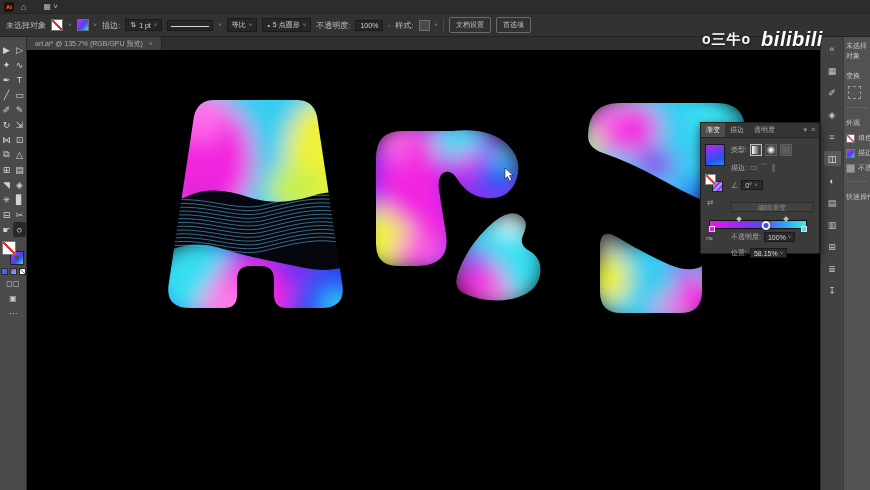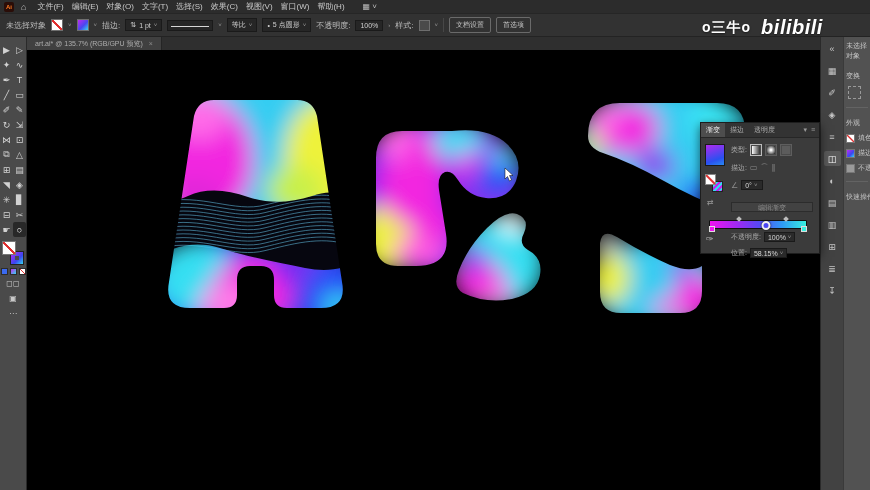"文件(F)" div { html: <div> <span>文件(F)</span> <span>编辑(E)</span> <span>对象(O)</span> <span>文字(T)</span> <span>选择(S)</span> <span>效果(C)</span> <span>视图(V)</span> <span>窗口(W)</span> <span>帮助(H)</span> </div> -> none }
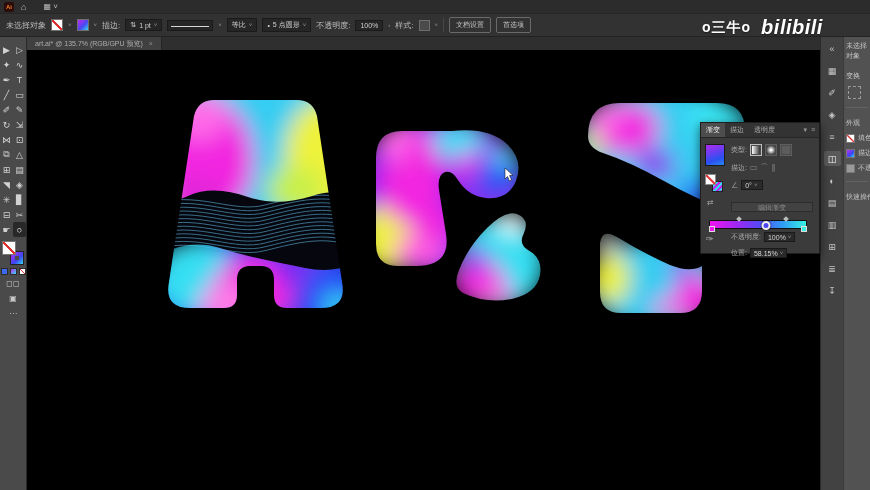"o三牛o" .wmark { top: 16px -> 28px }
